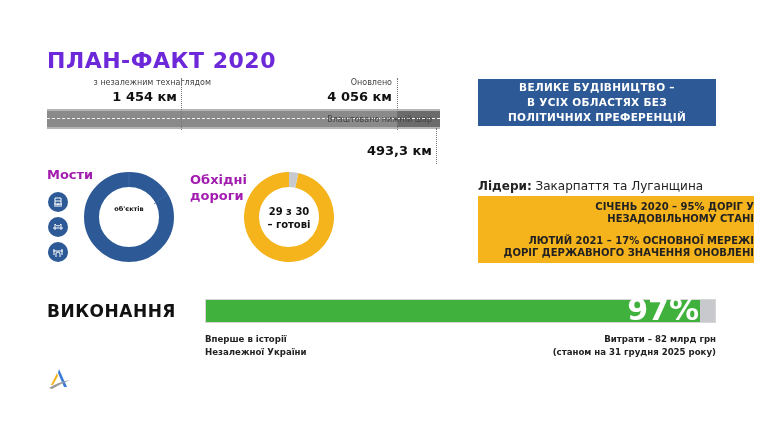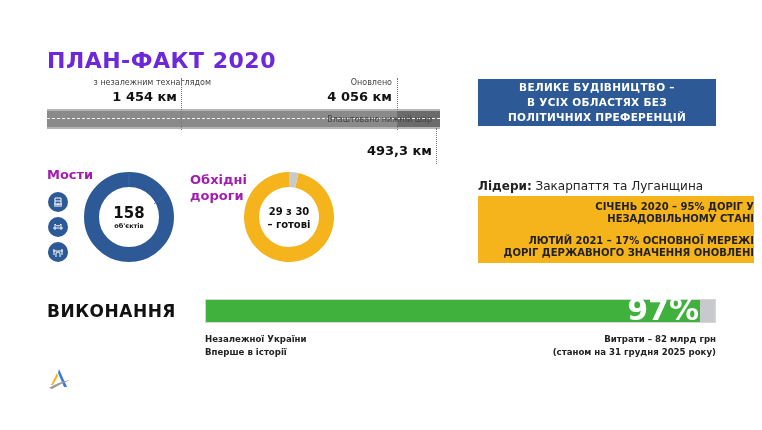"158" div { html: <div>158</div> -> none }
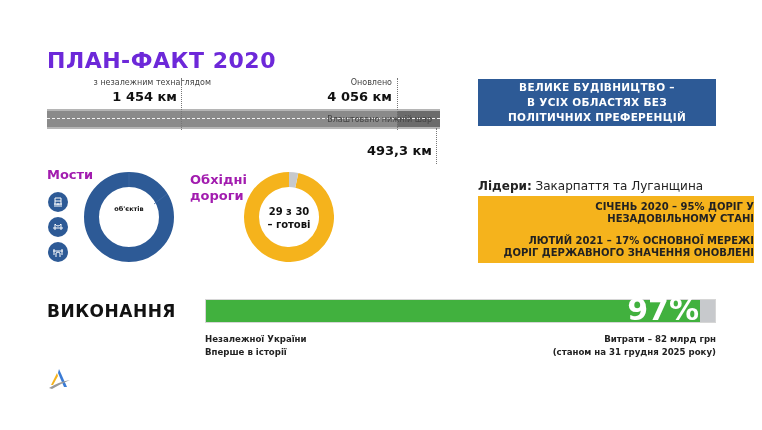"Незалежної України" div { order: before "Вперше в історії" -> after "Вперше в історії" }
